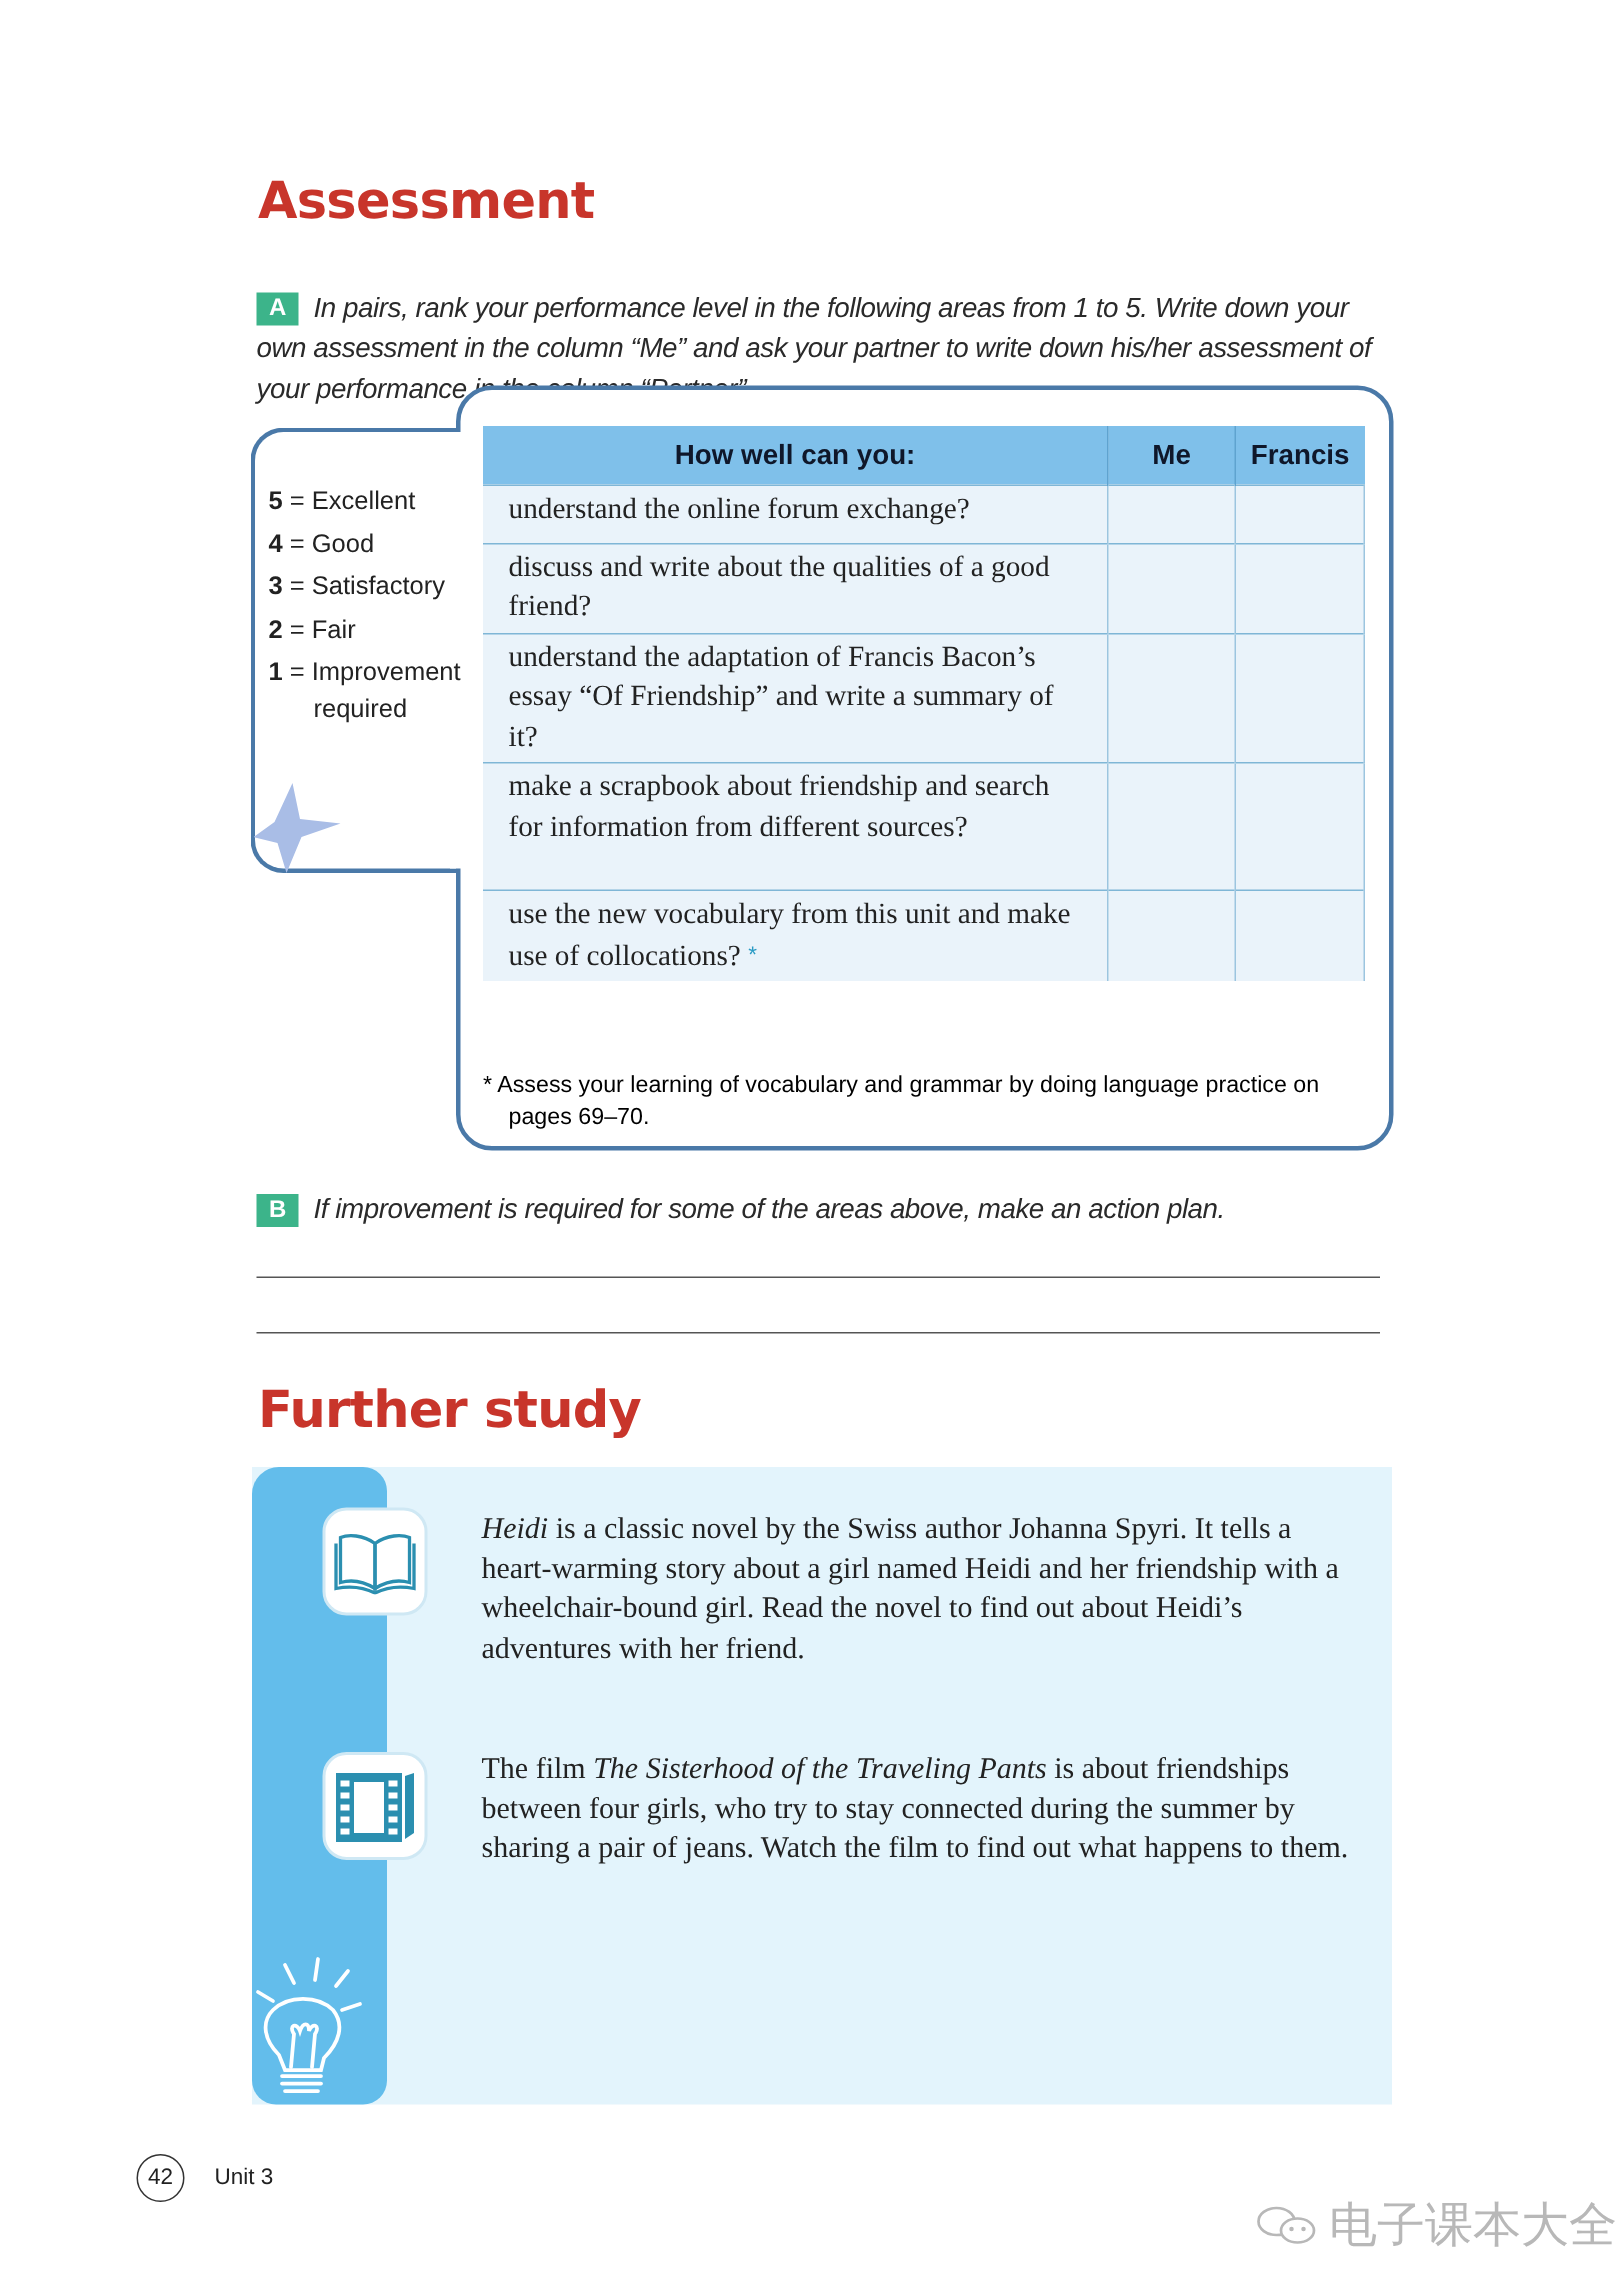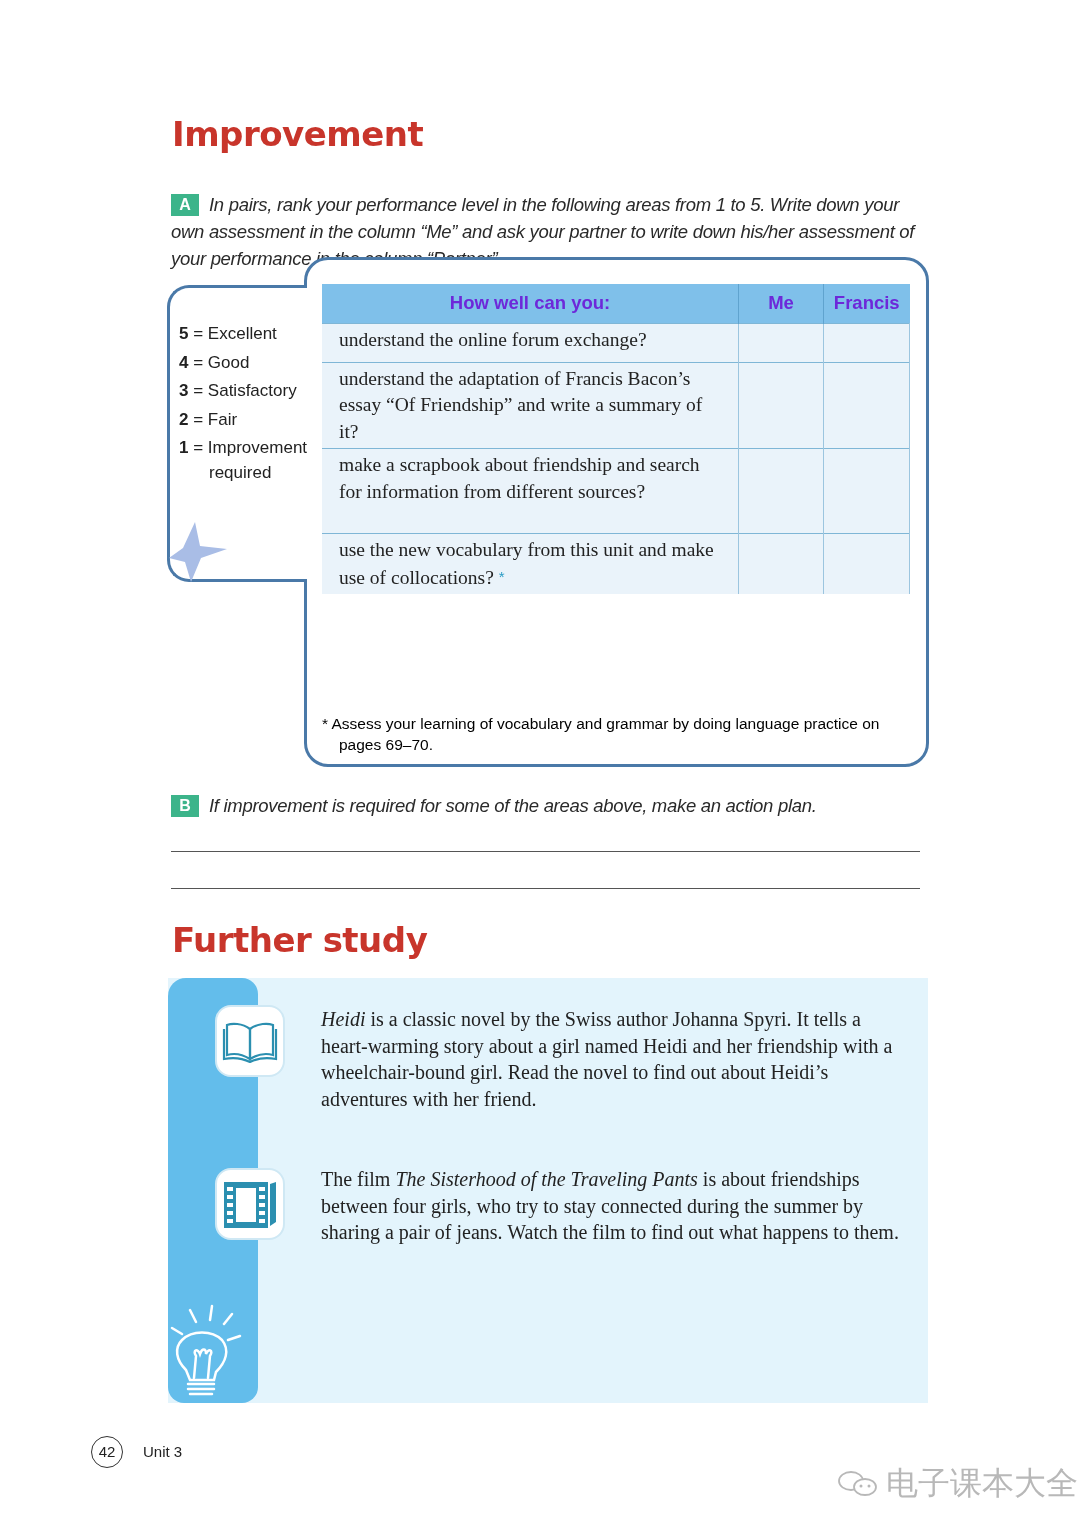"Improvement" h1.heading { text: Improvement -> Assessment }
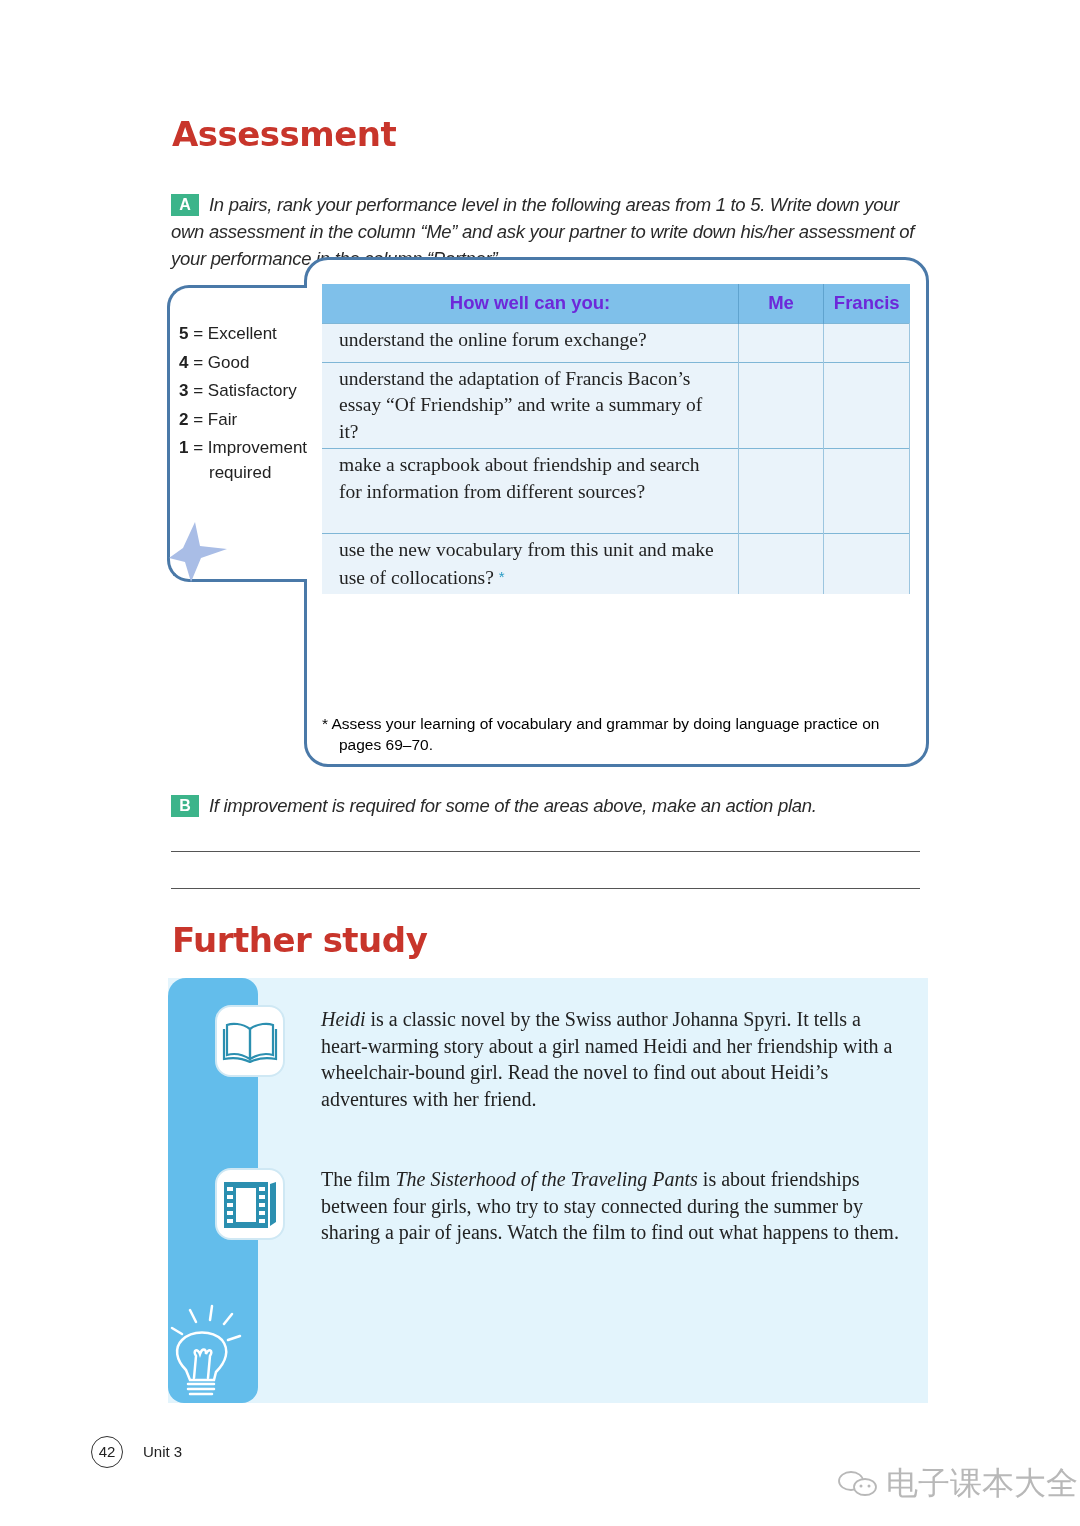"How well can you:" #table th { color: #6d28d9 -> #0f172a }
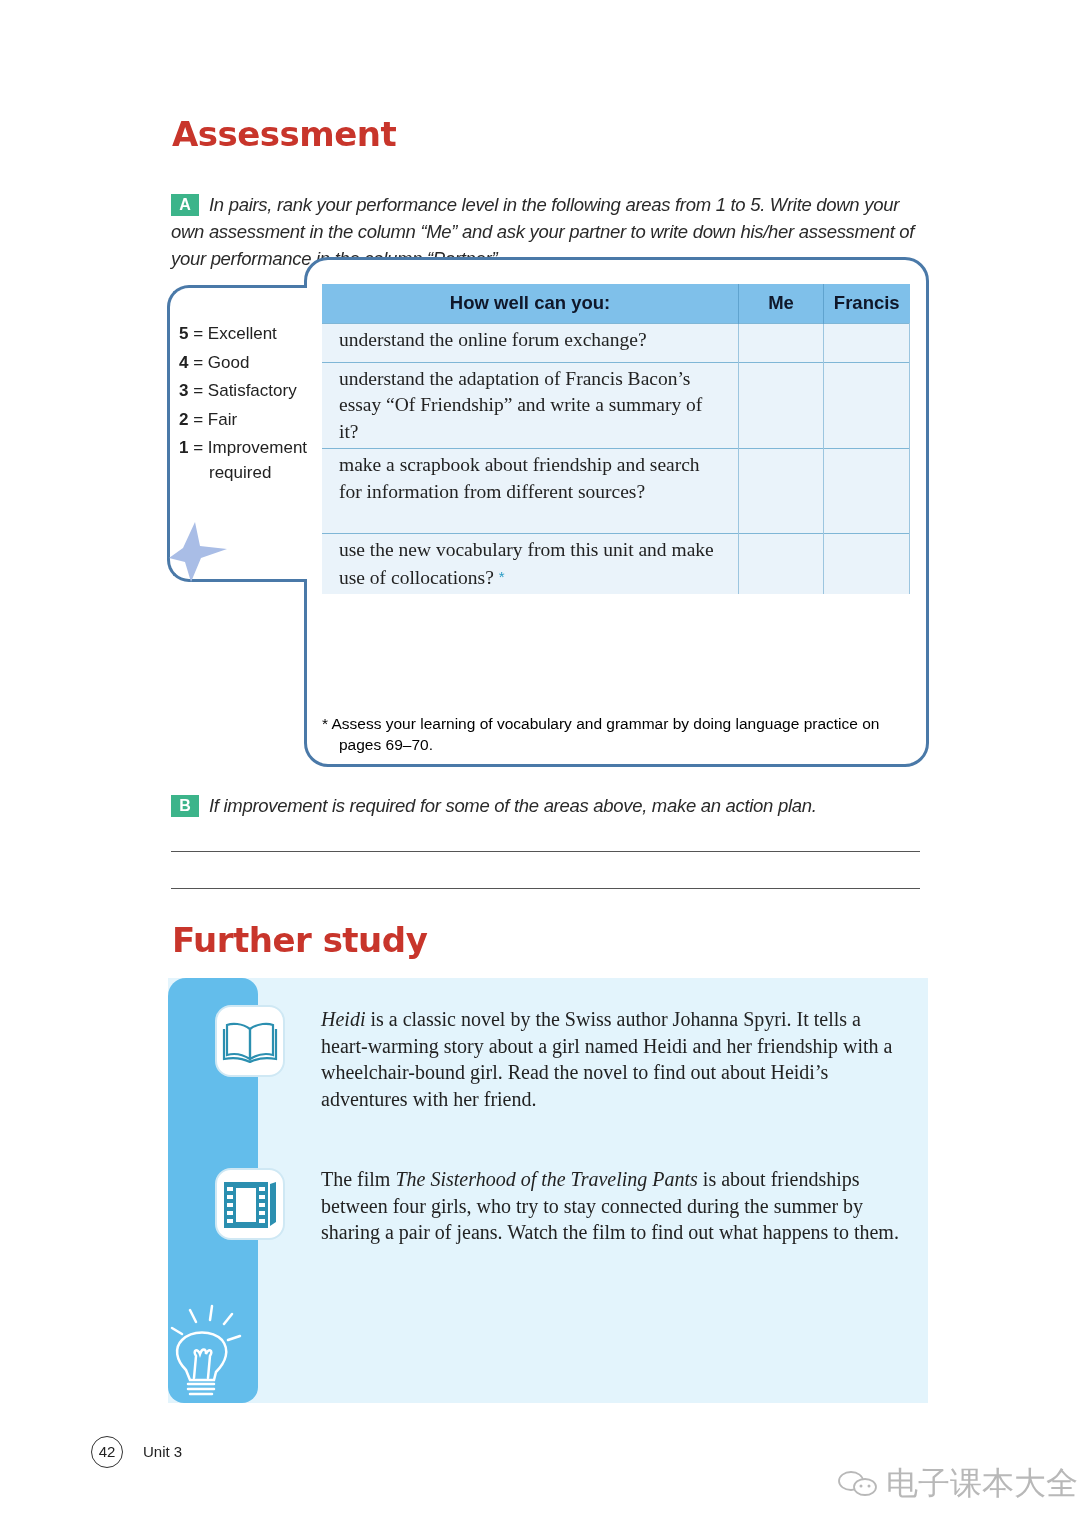"discuss and write about the" tr { html: none -> <tr> <td><span>discuss and write about the qualities of a good friend?</span></td> <td></td> <td></td> </tr> }
